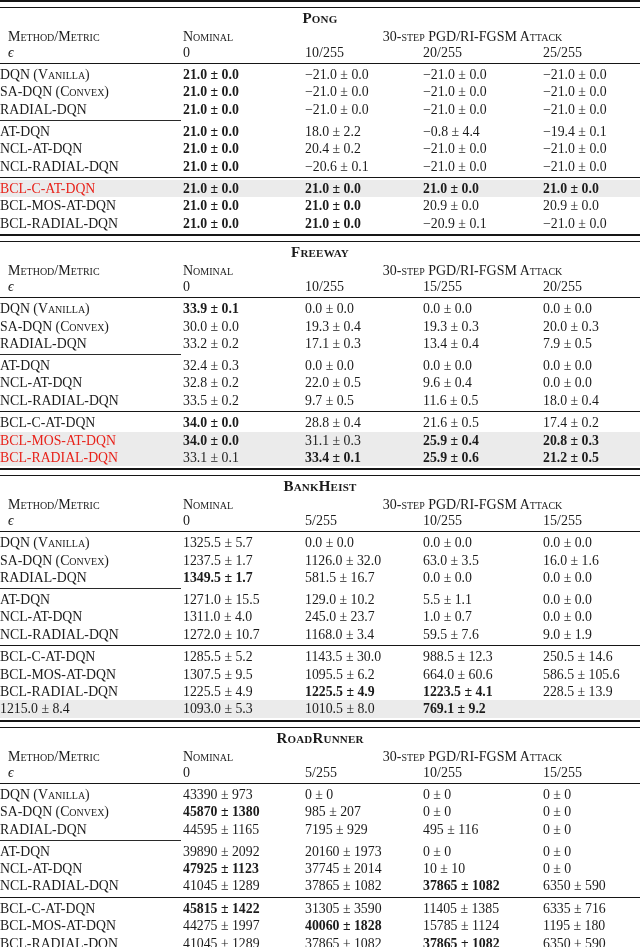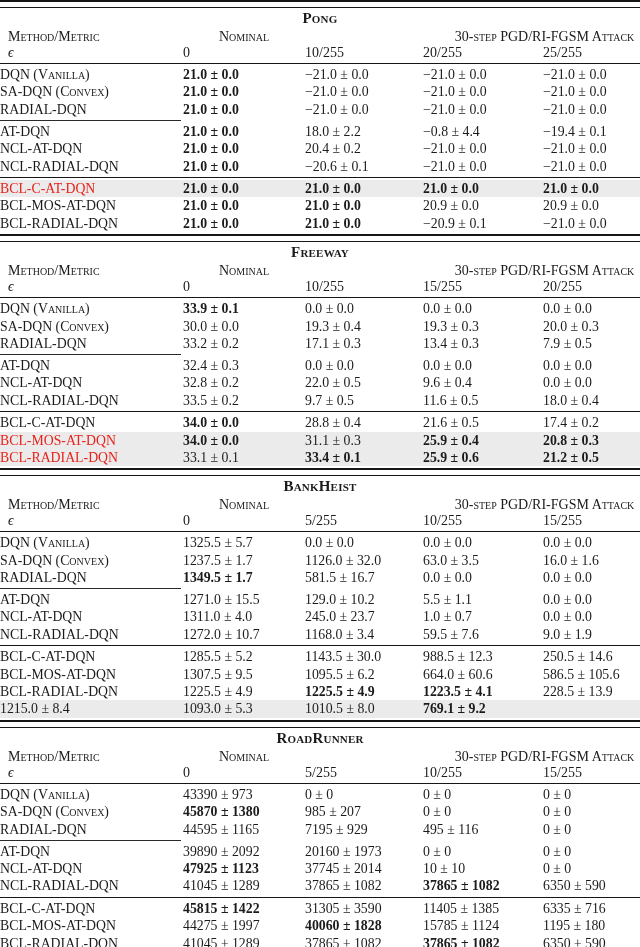"Method/Metric" .hrow1 { gap: 36px -> none }
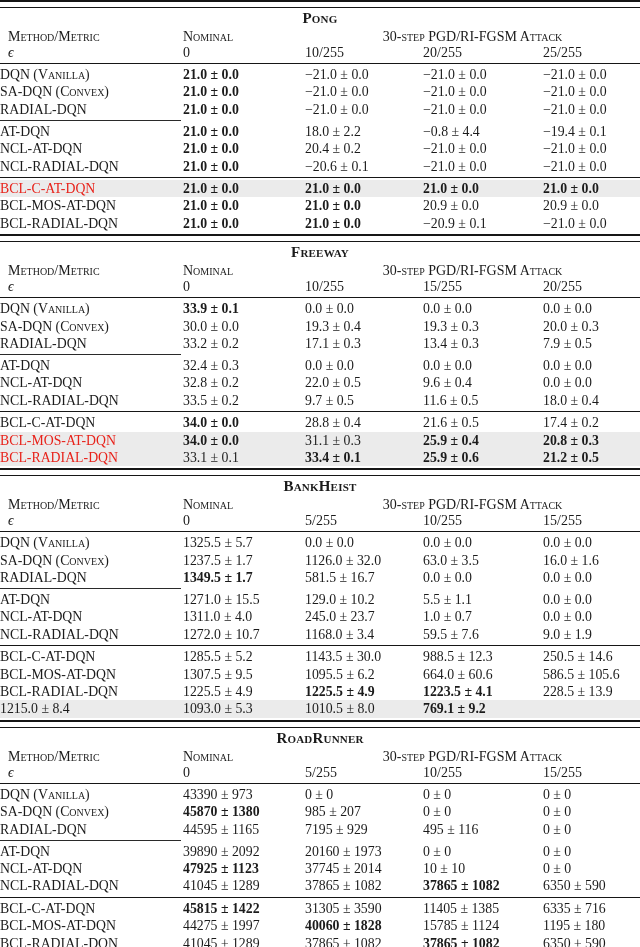"13.4 ± 0.3" div.cell { text: 0.3 -> 0.4 }
